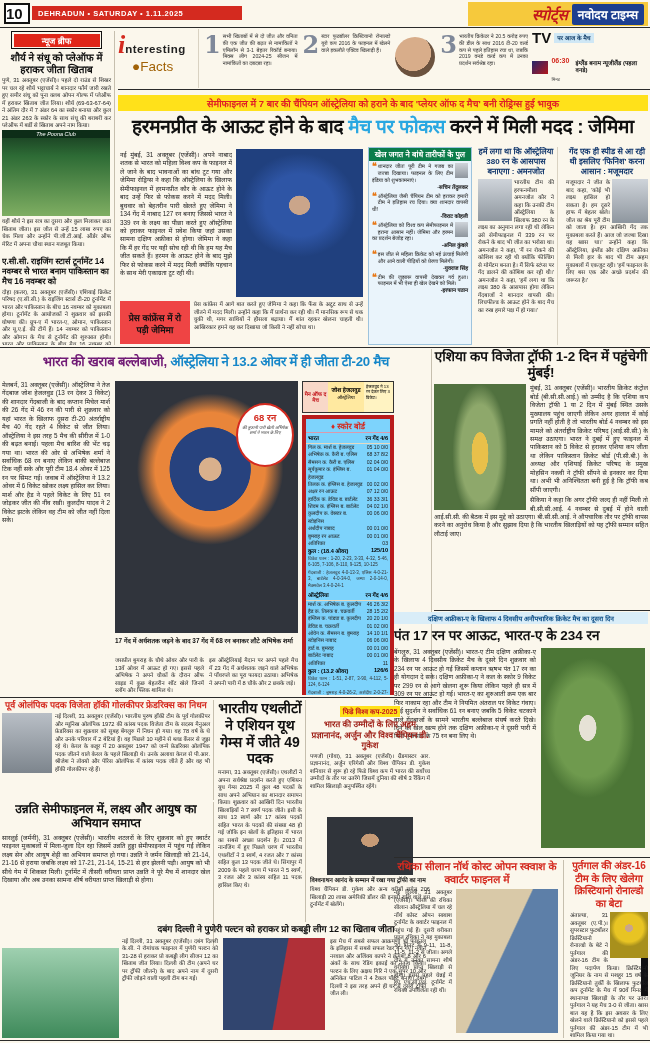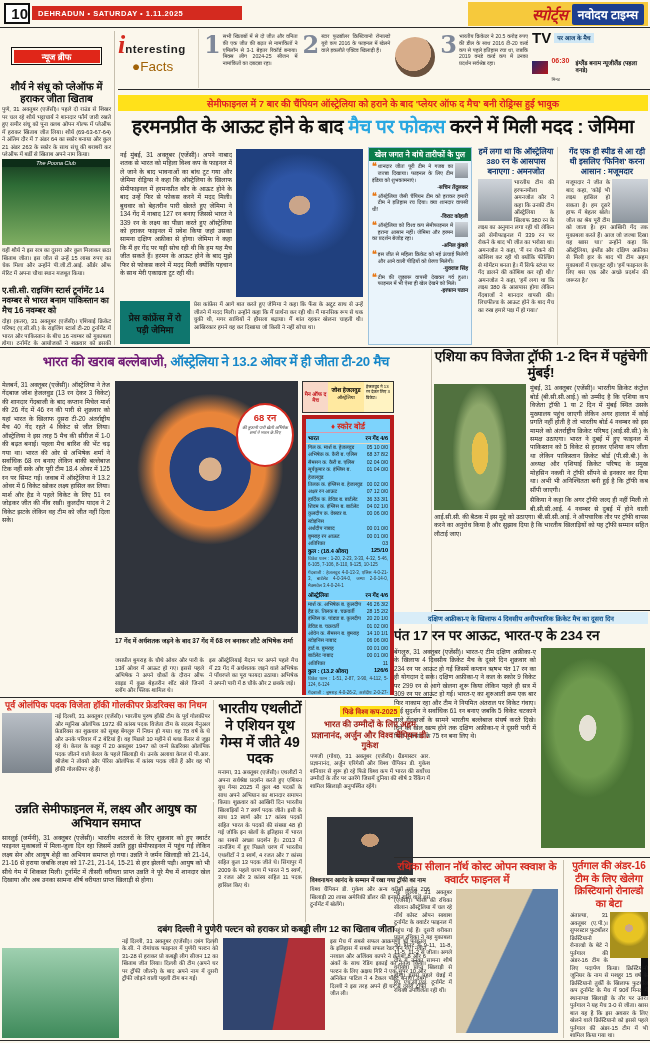"10" .pagenum { justify-content: flex-end -> flex-start }
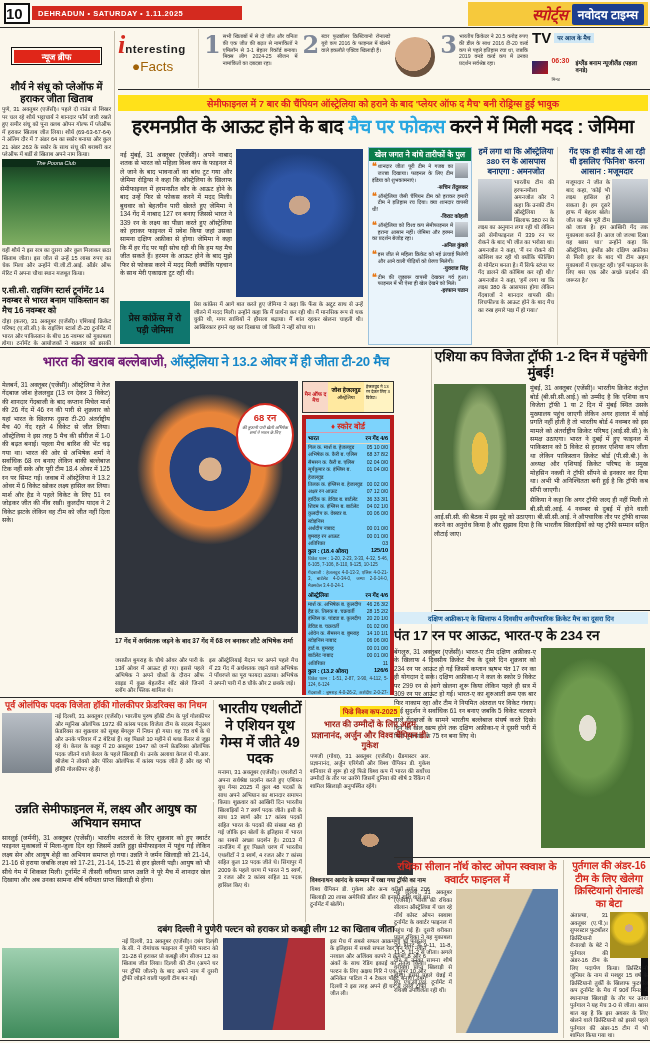"न्यूज ब्रीफ" .nb-tagwrap { margin: 16px auto -> 0 auto }
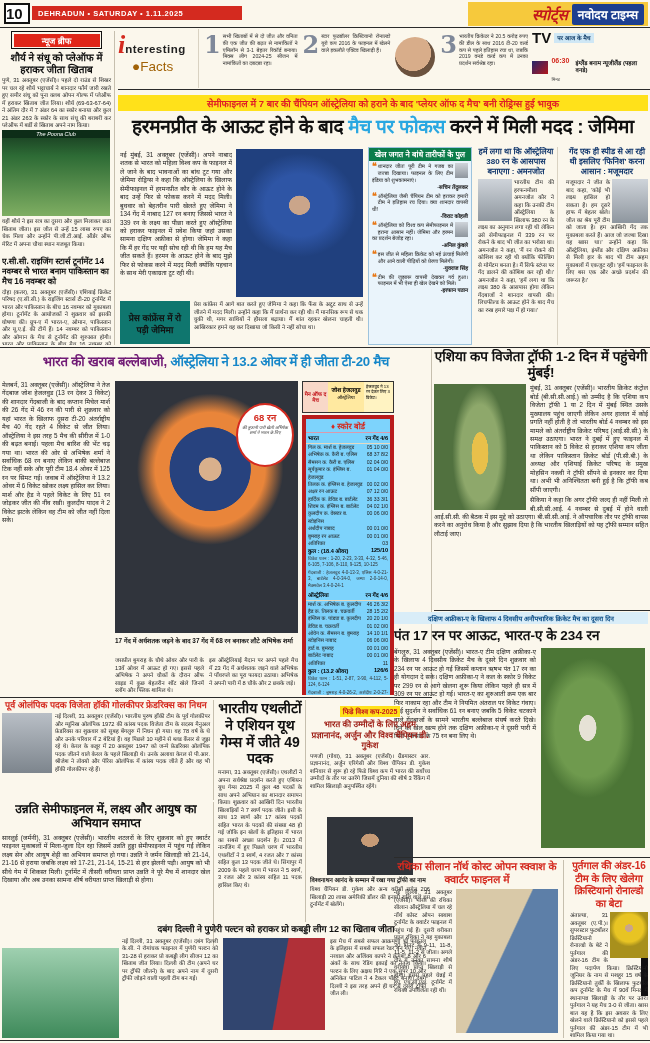"प्रेस कांफ्रेंस में रो पड़ी" .crybox { background: #0f766e -> #ef4444 }
